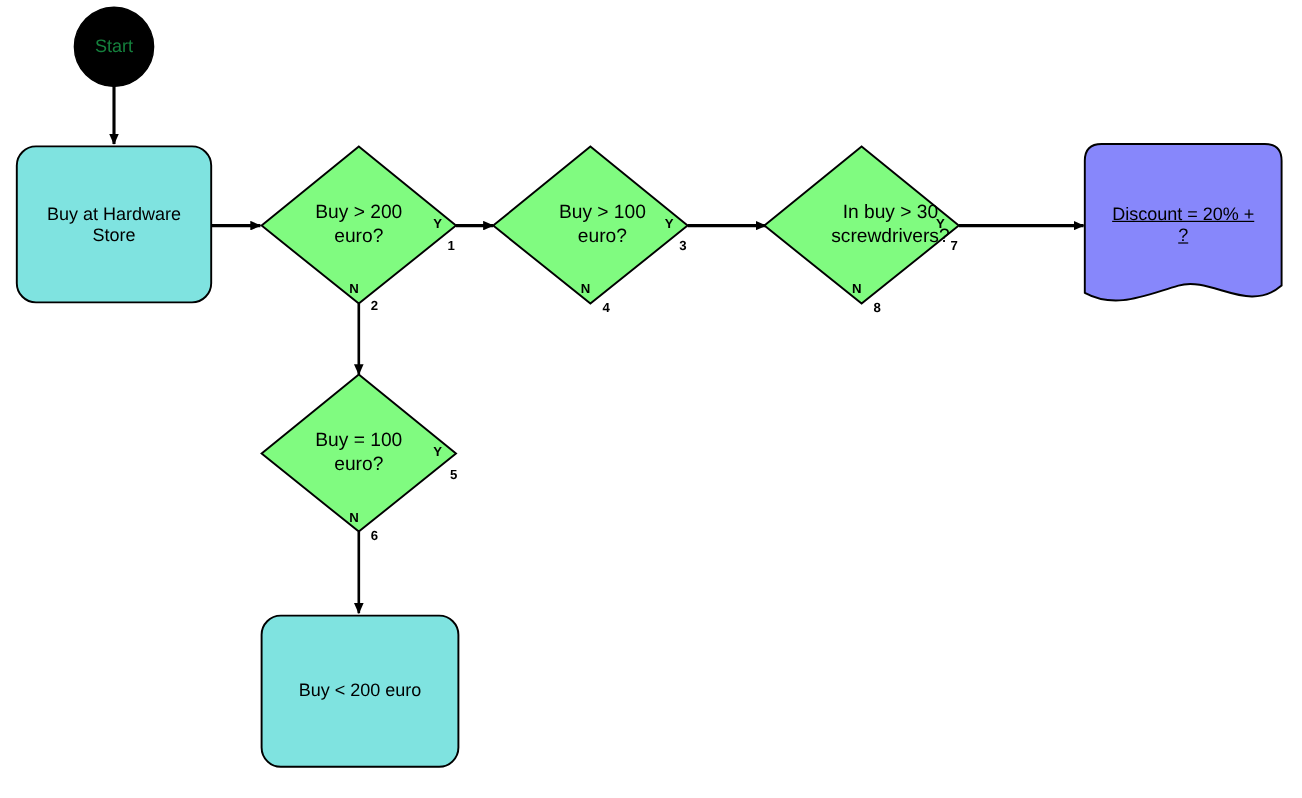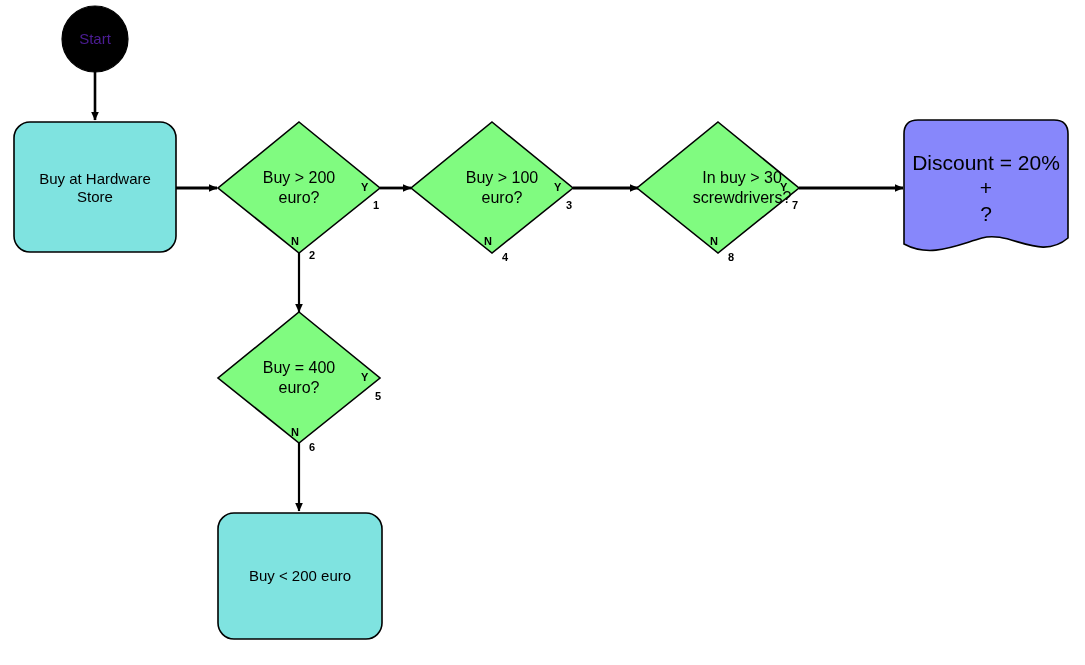"Start" .term-label { color: #4c1d95 -> #15803d }
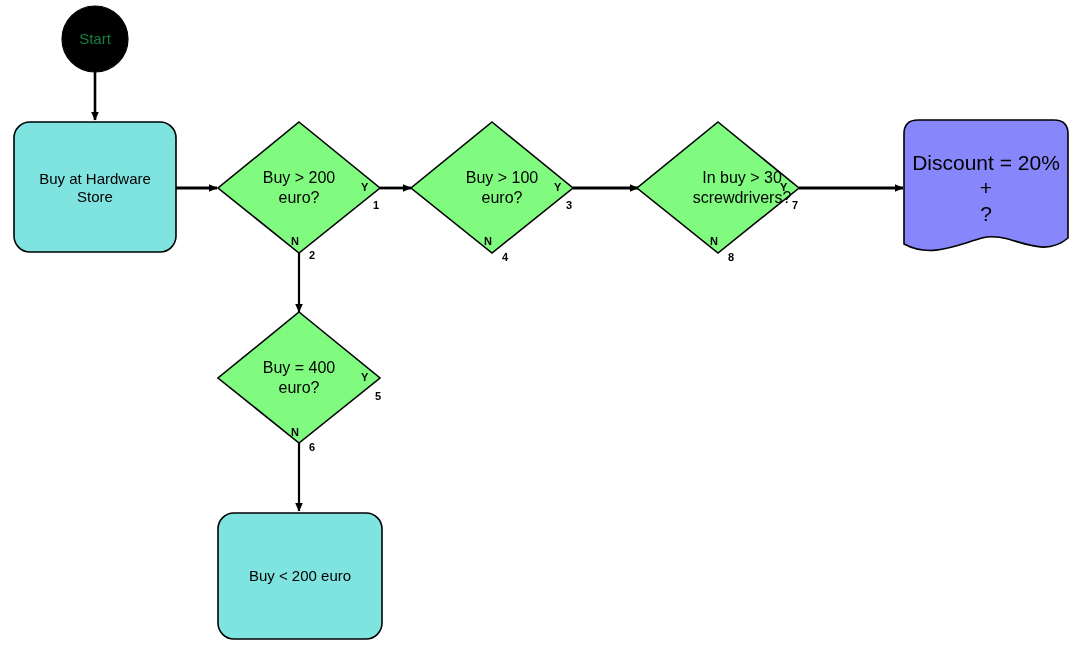"Discount = 20% +" .doc-label { font-size: 21px -> 15px; text-decoration: none -> underline }
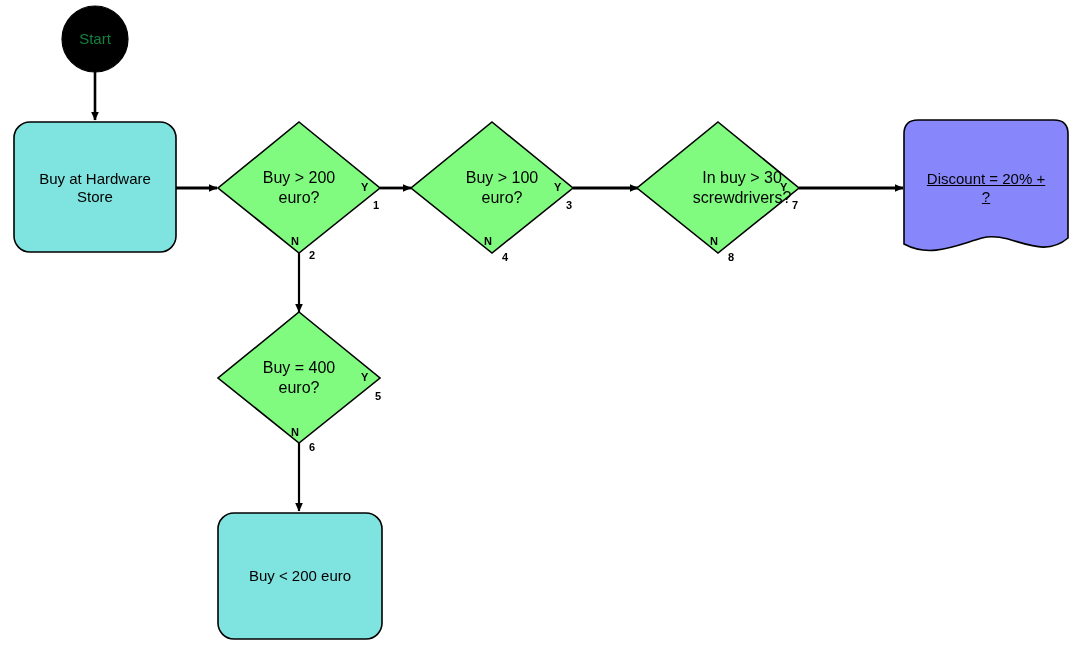"Buy = 400" div.node-label { text: 400 -> 100 }
